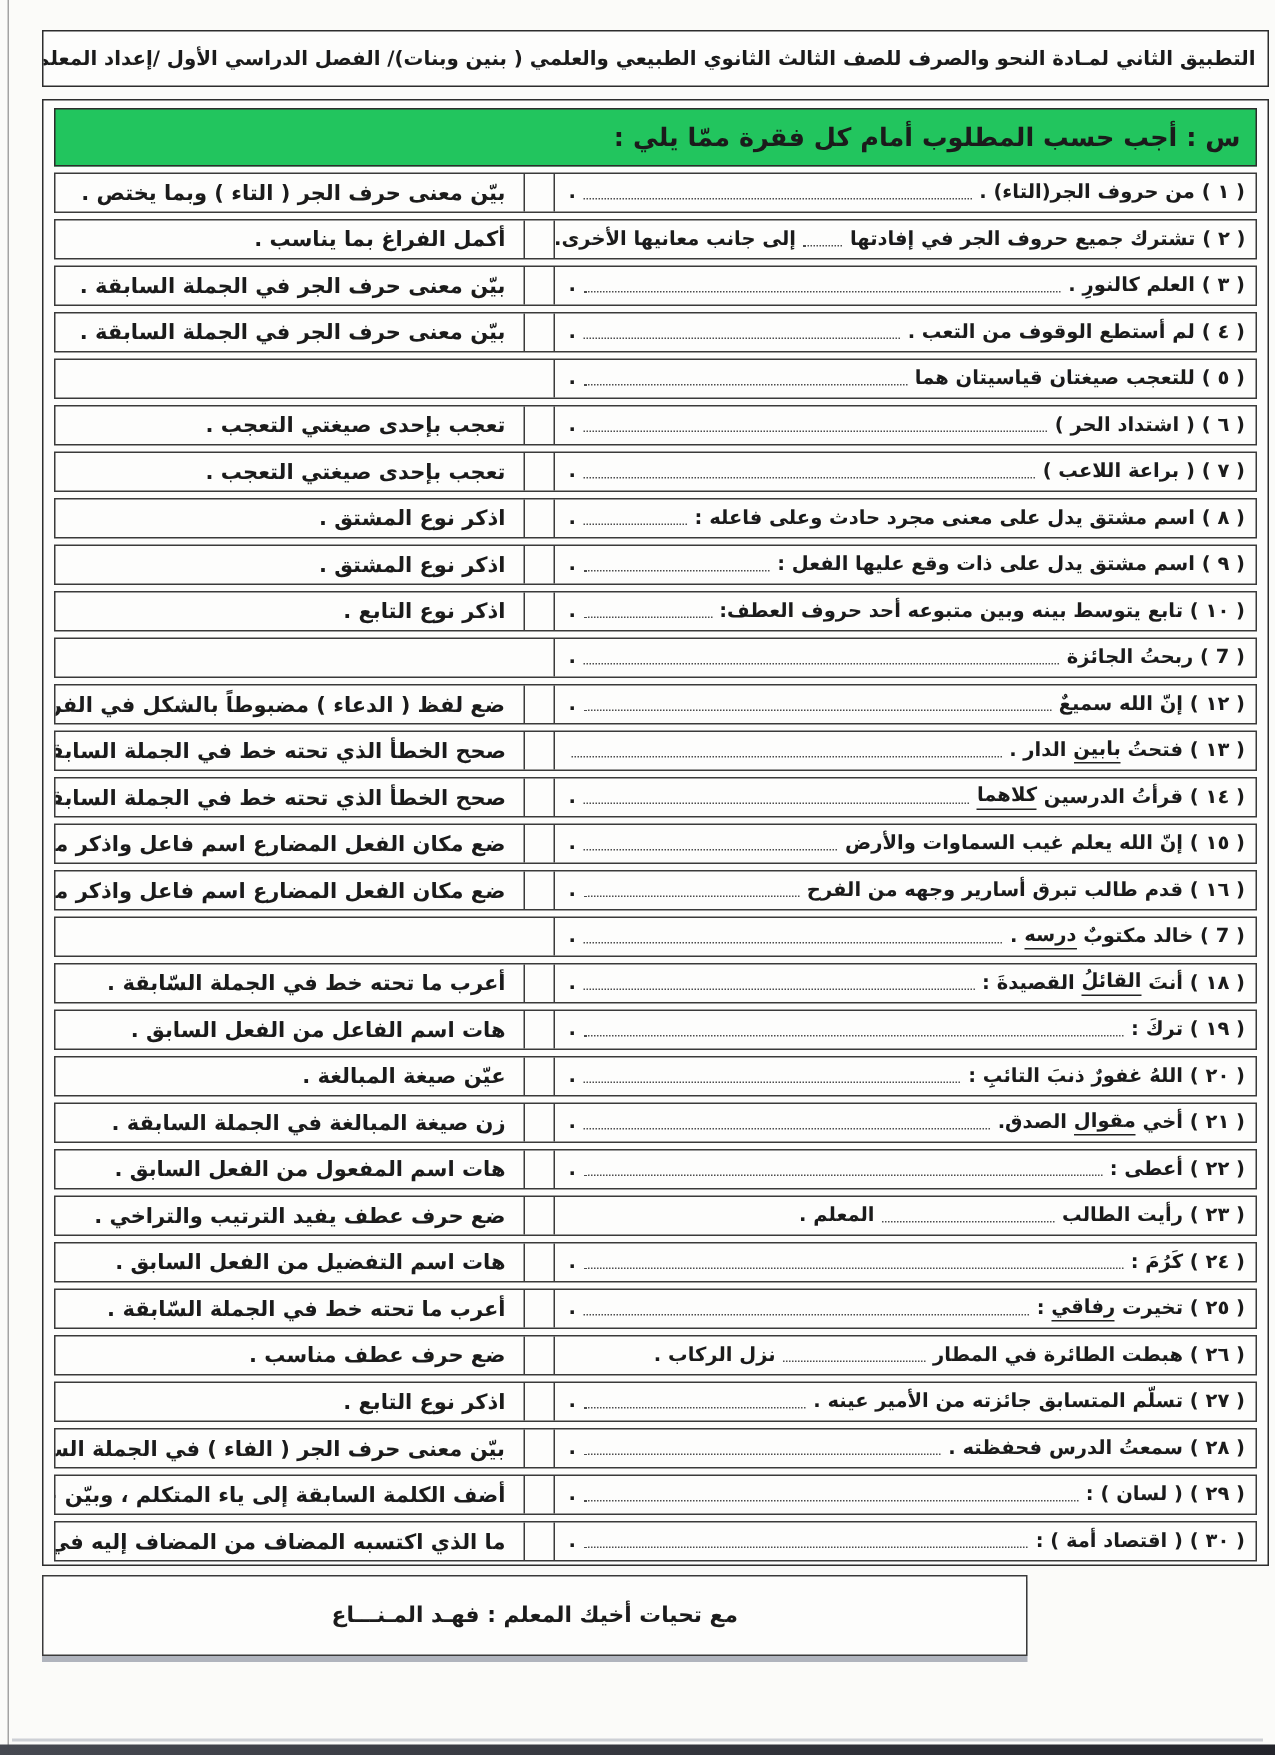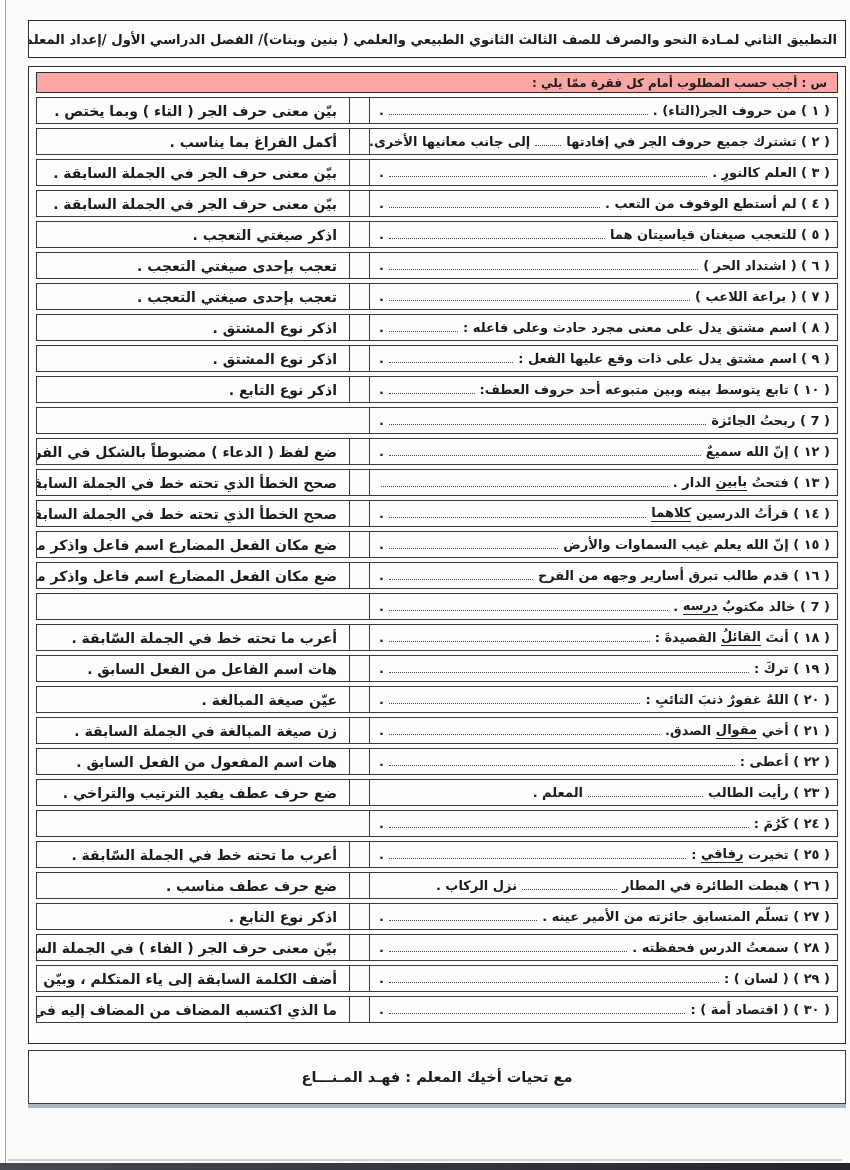"س : أجب حسب المطلوب" .heading-box { background: #fca5a5 -> #22c55e; font-size: 12px -> 17px; height: 21px -> 39px }
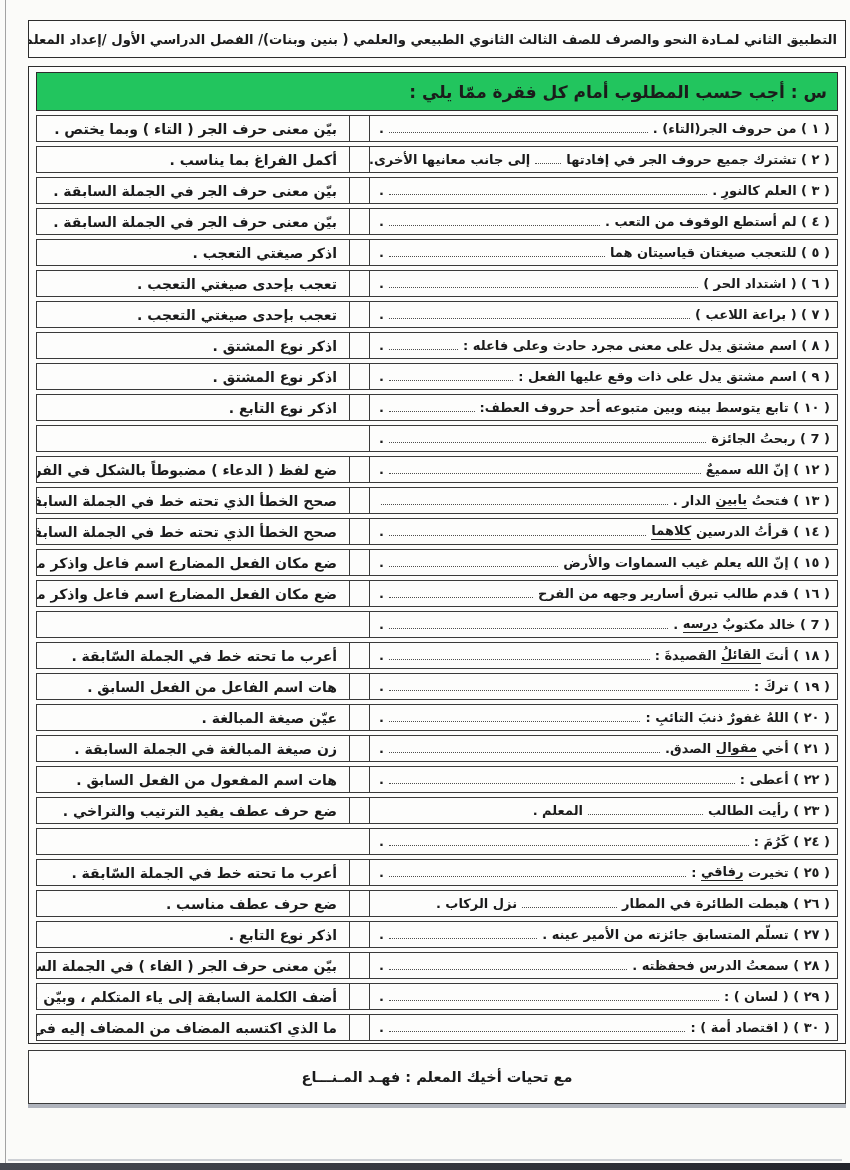"اذكر صيغتي التعجب ." div.inst-cell { html: <div>اذكر صيغتي التعجب .</div> -> none }
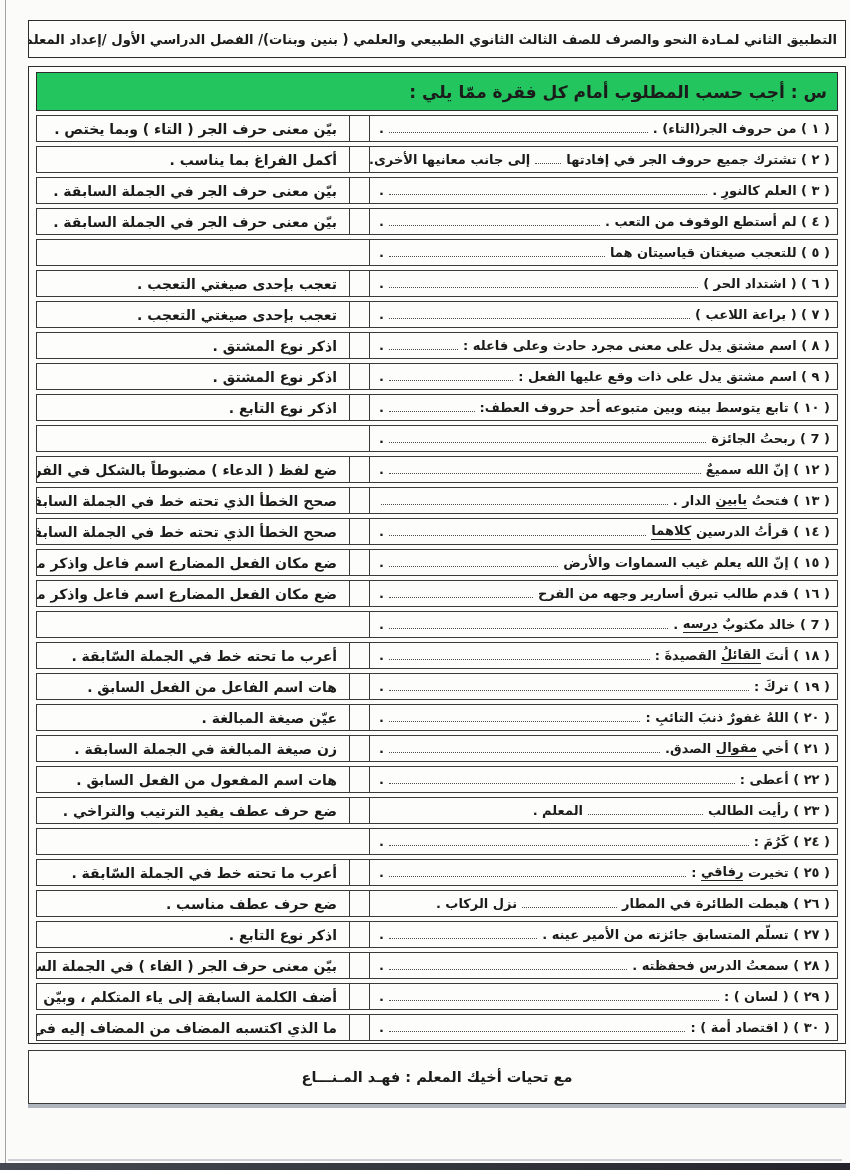"هات اسم التفضيل من الفعل" div.inst-cell { html: none -> <div>هات اسم التفضيل من الفعل السابق .</div> }
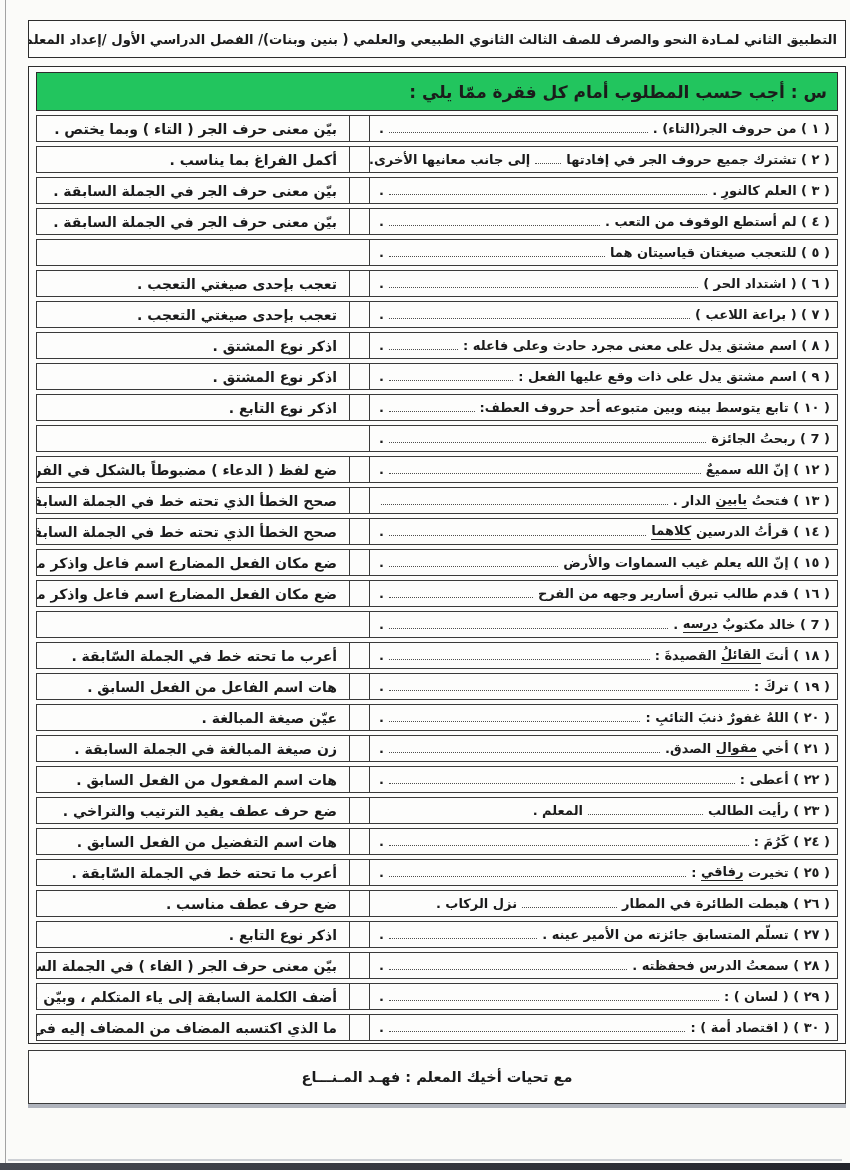"مع تحيات أخيك المعلم :" .footer-box { width: 818px -> 657px }
